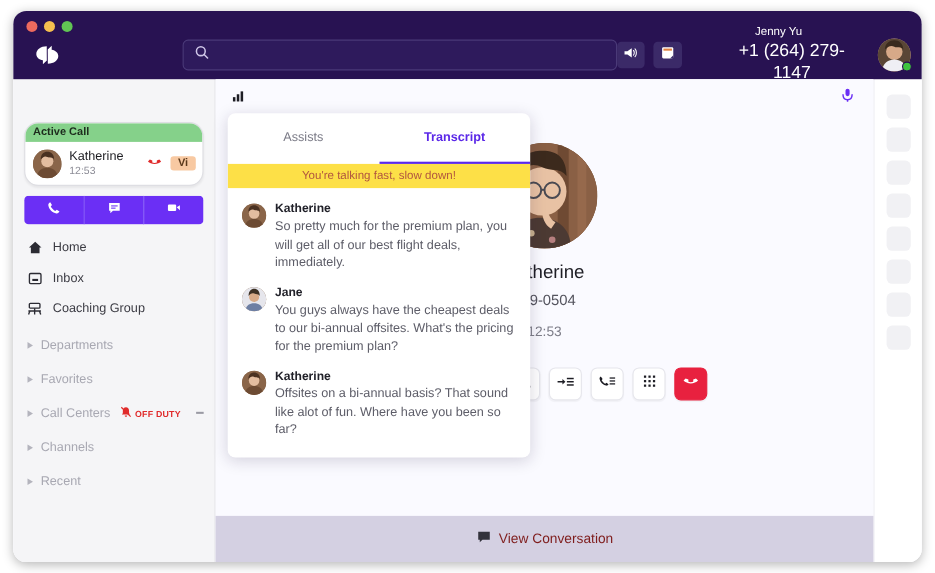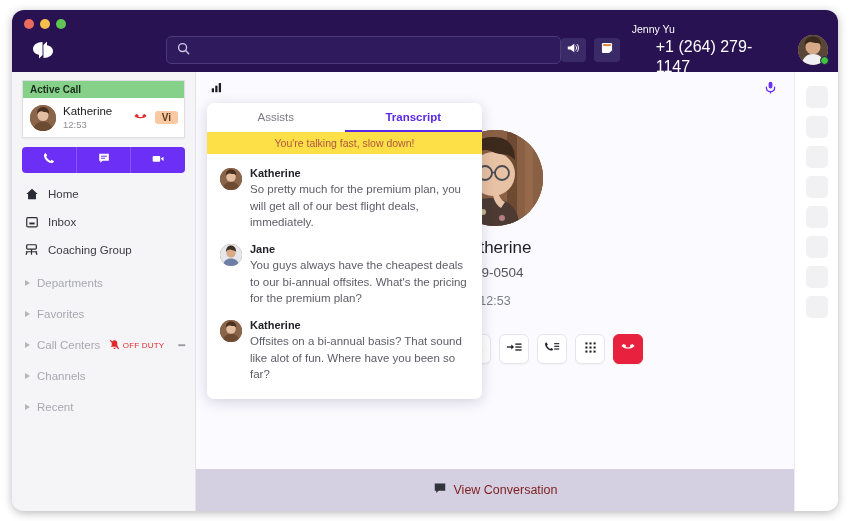"Jenny Yu" .user-block { text-align: left -> center }
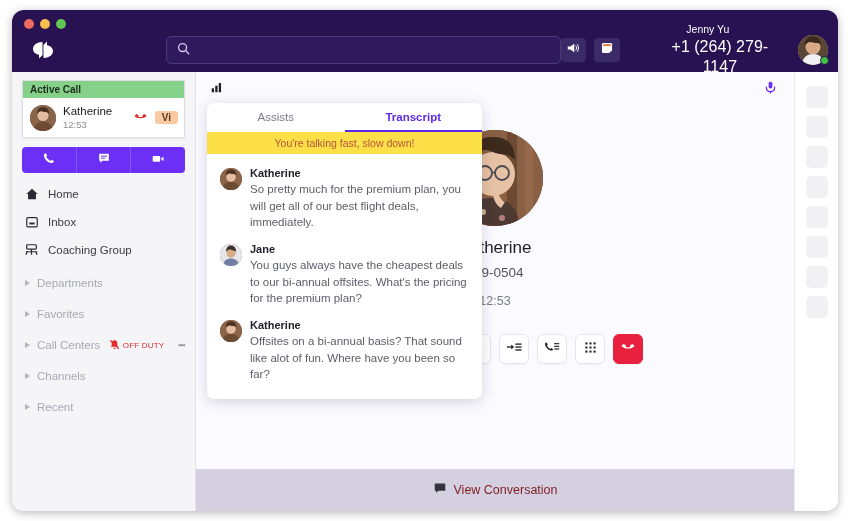"Active Call" .call-card { border-radius: 0 -> 13px; margin-top: none -> 31px }
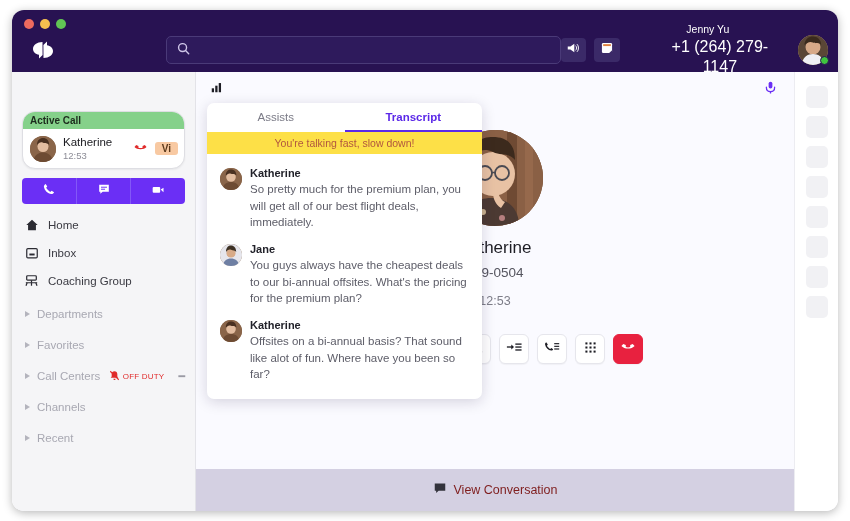"Assists" .tab-row { height: 29px -> 46px }
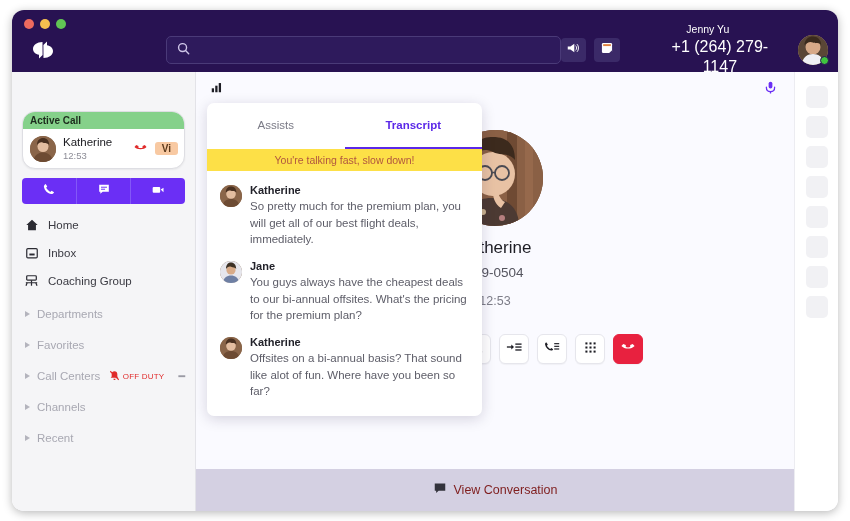"OFF DUTY" .duty-text { font-weight: normal -> bold }
